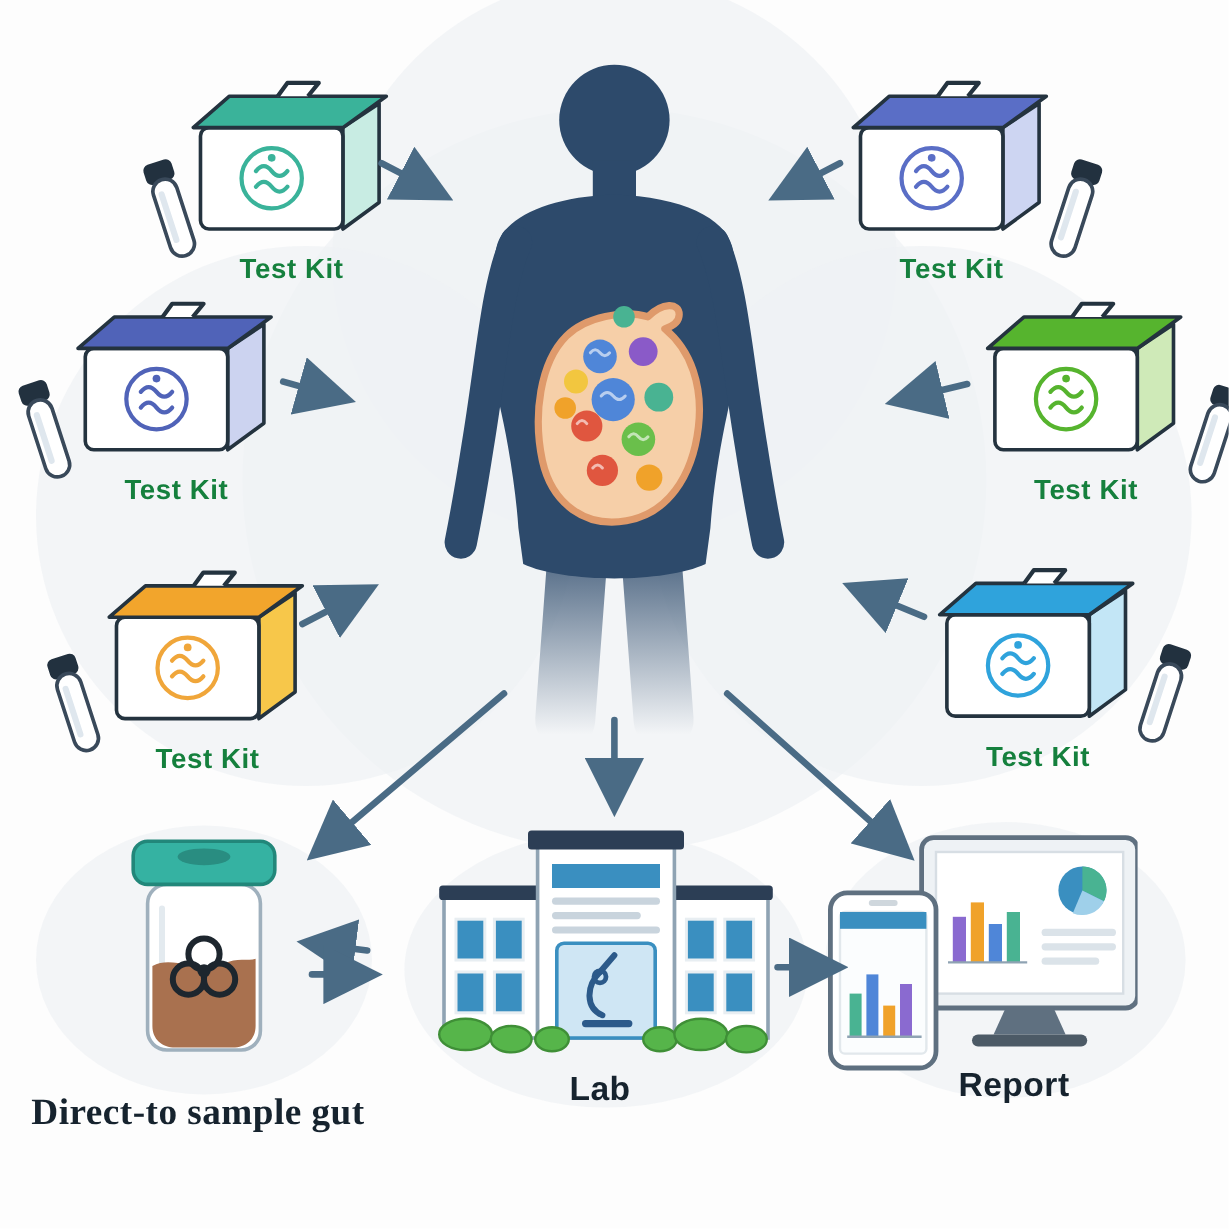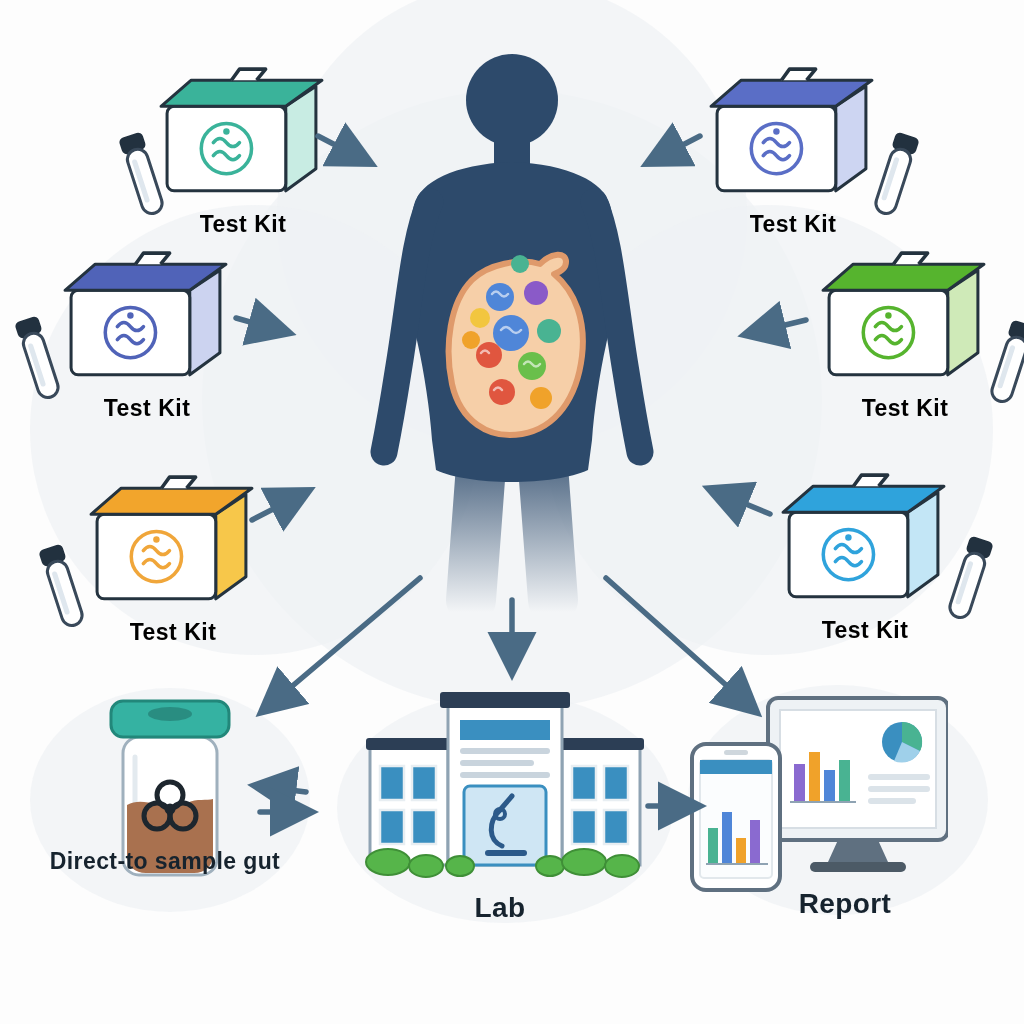"Test Kit" .kit-label { color: #000000 -> #15803d }
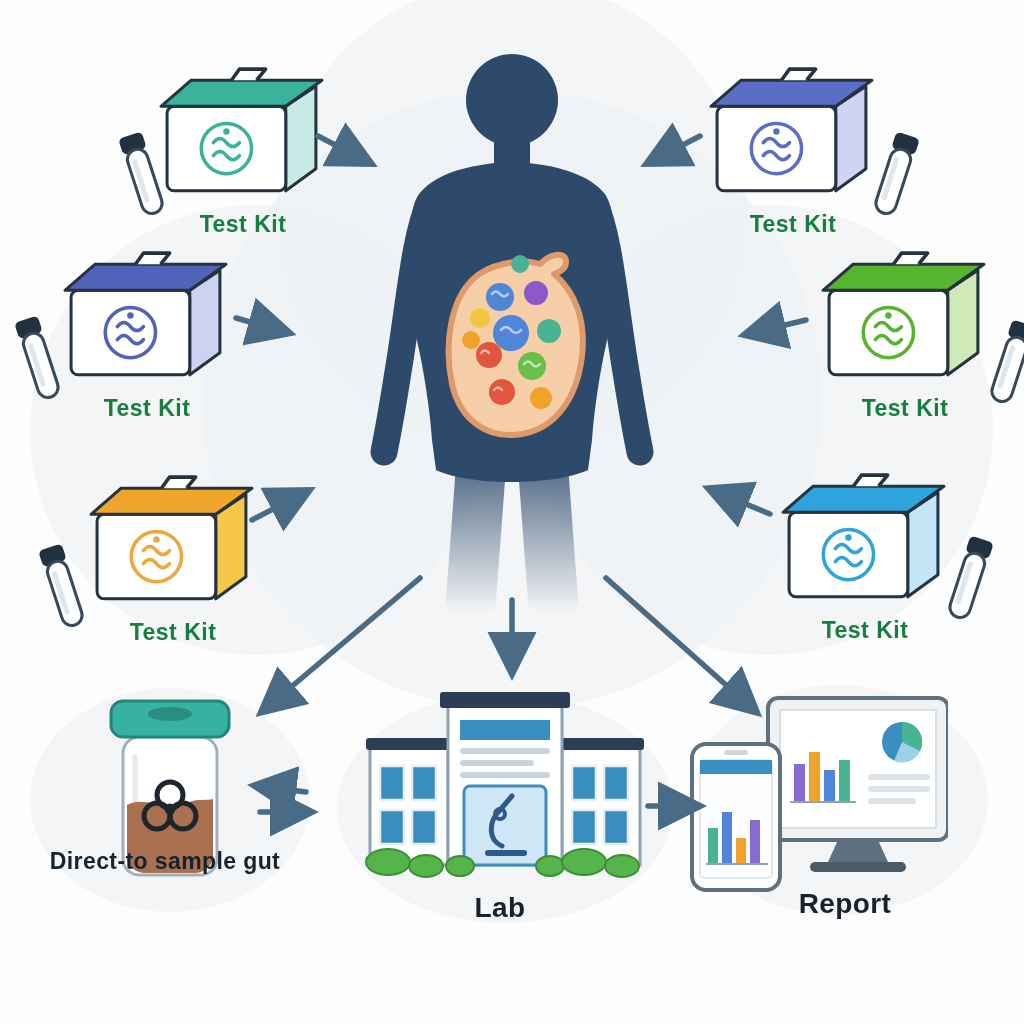"Direct-to sample gut" .label-jar { font-family: none -> Liberation Serif, serif; font-size: 23px -> 31px; top: 846px -> 906px }
